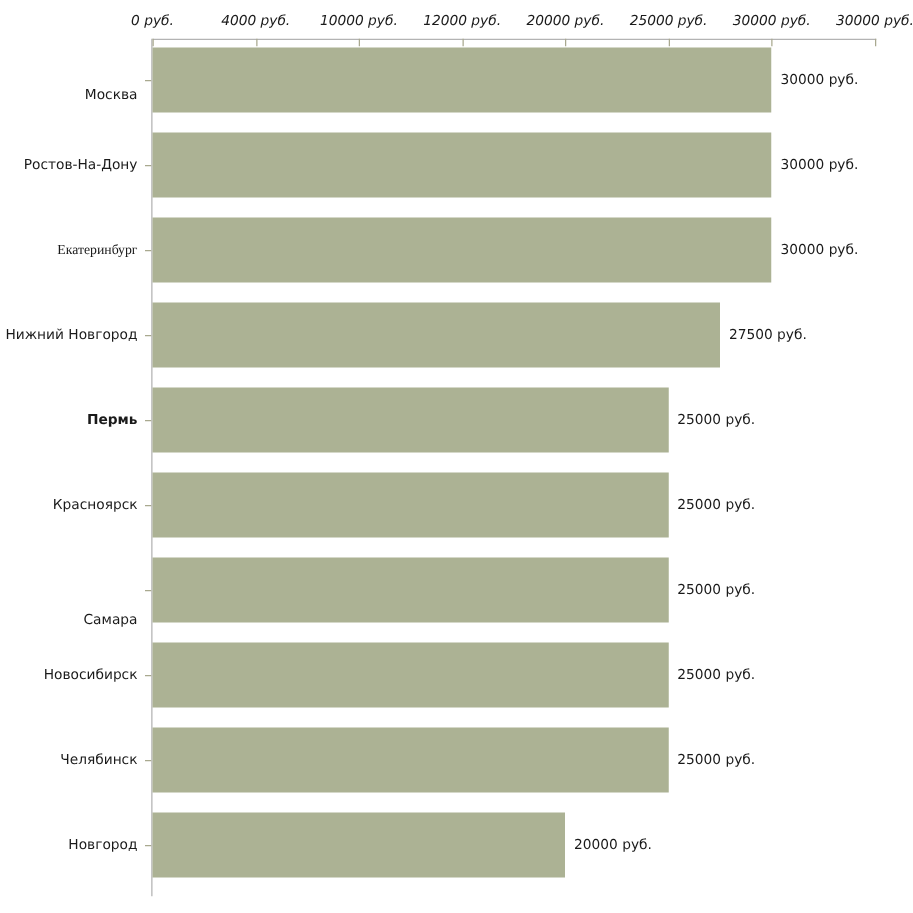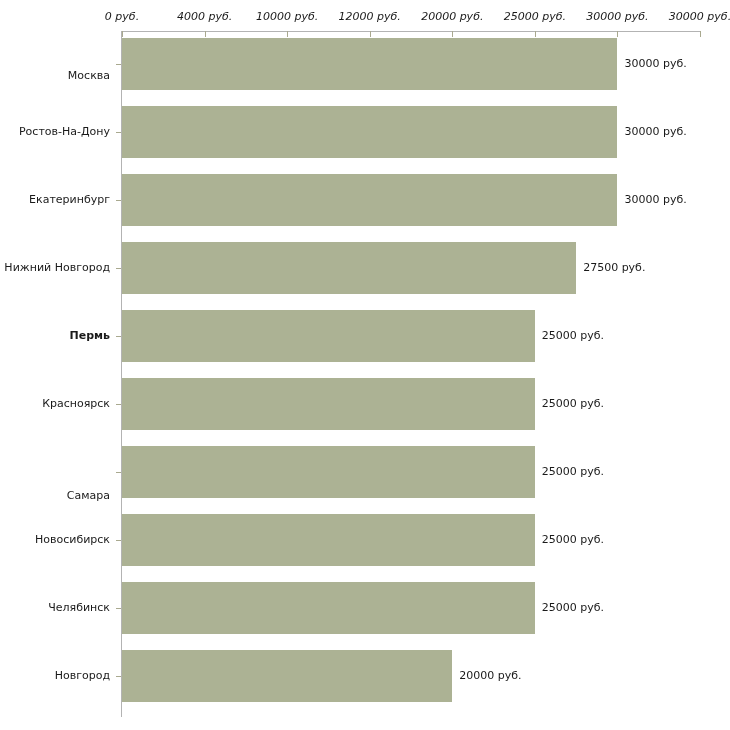"Екатеринбург" div.y-tick-label { font-family: none -> Liberation Serif, serif }
